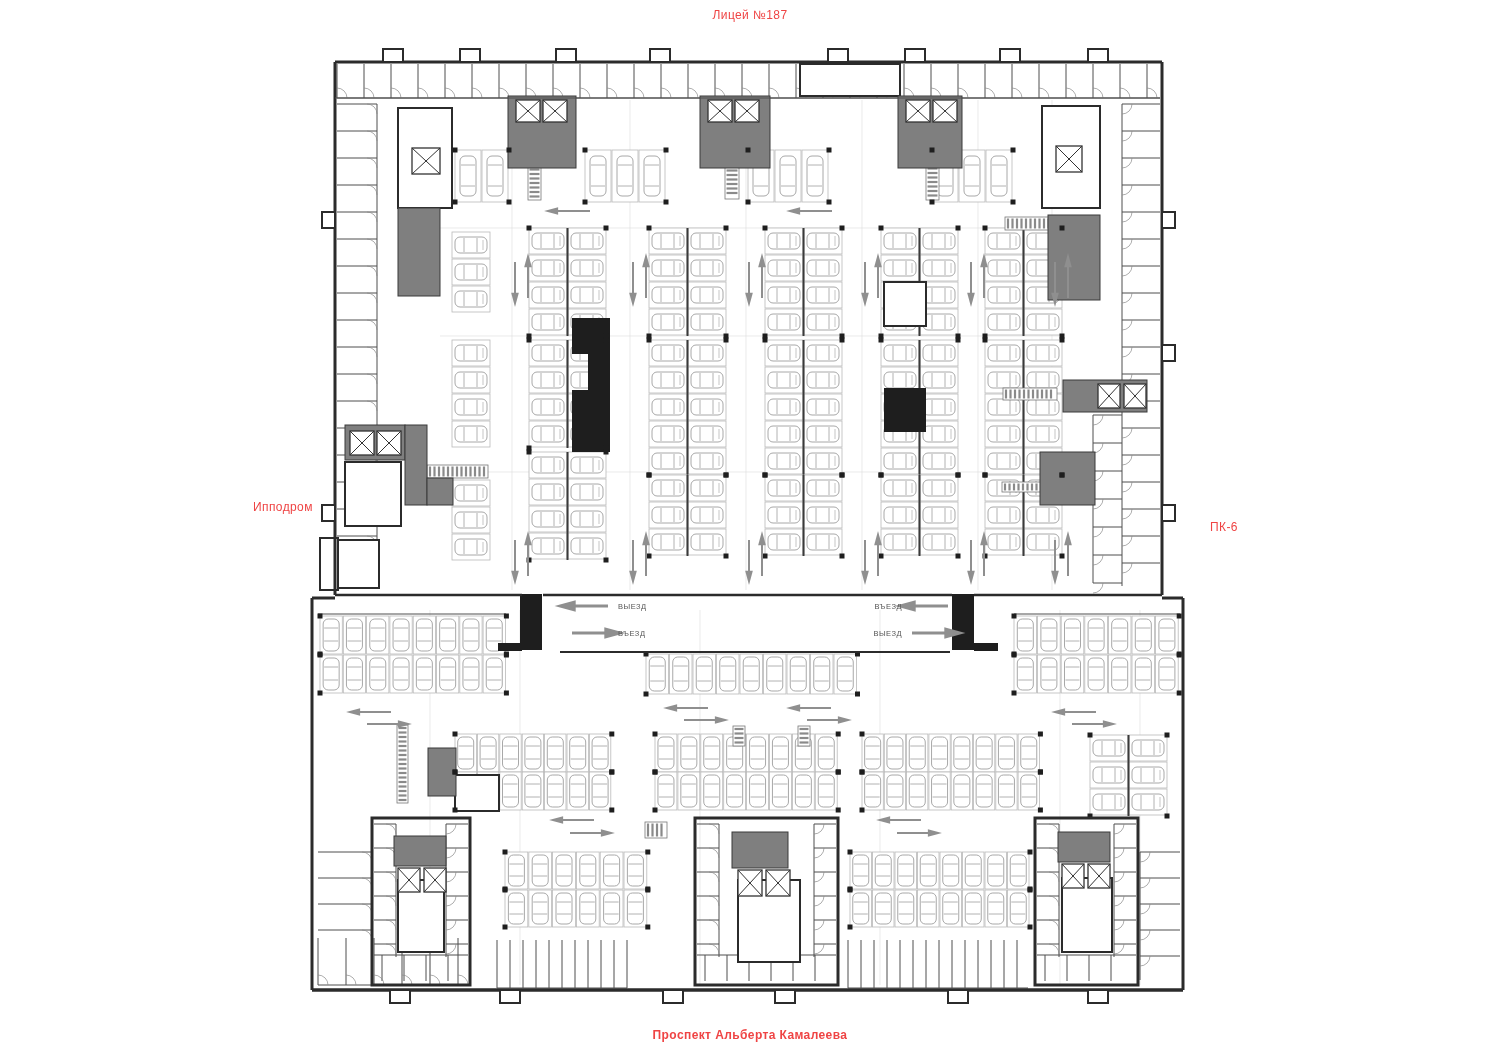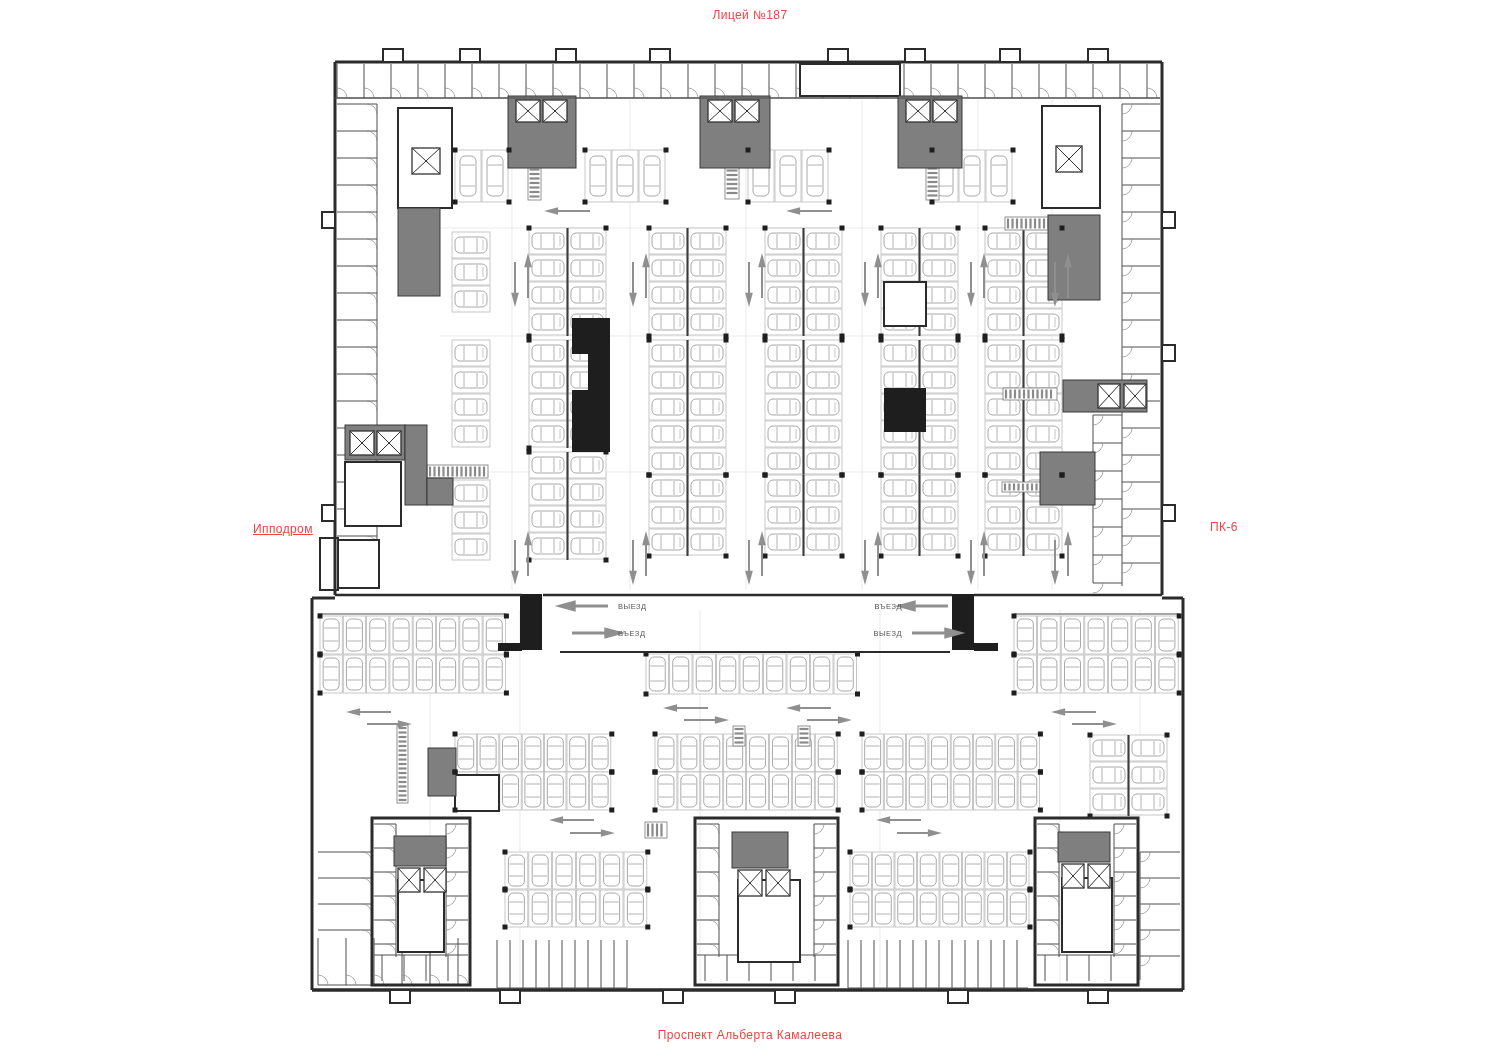"Ипподром" #lbl-left { text-decoration: underline -> none; top: 522px -> 500px }
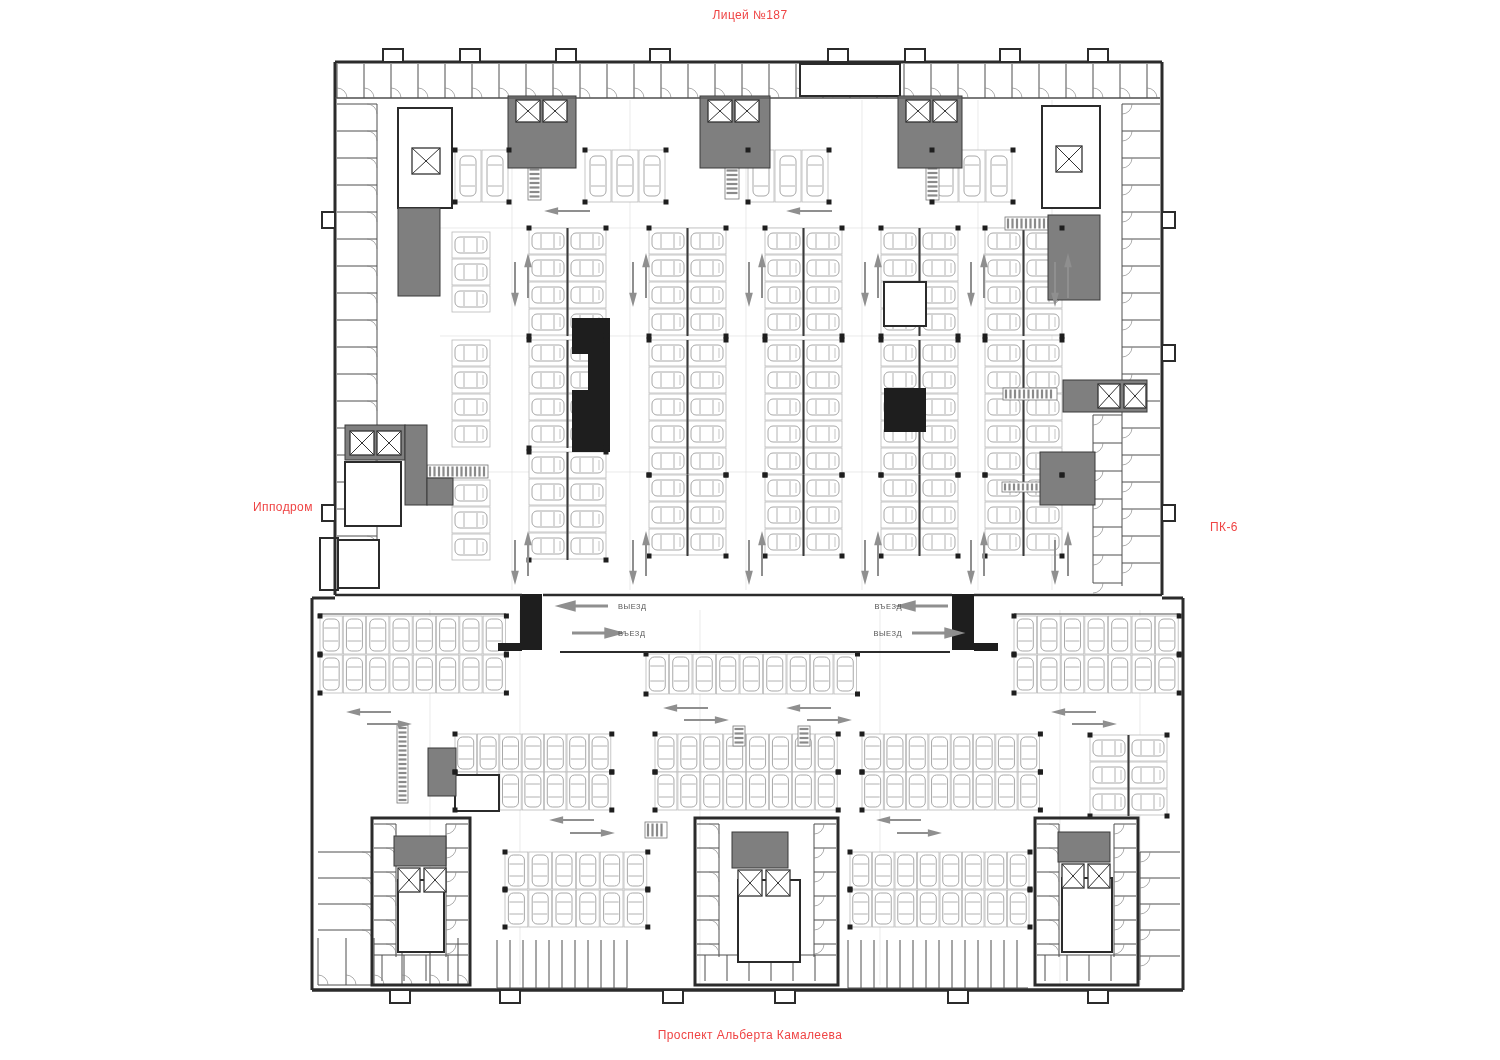"Проспект Альберта Камалеева" #lbl-bottom { font-weight: none -> bold }
